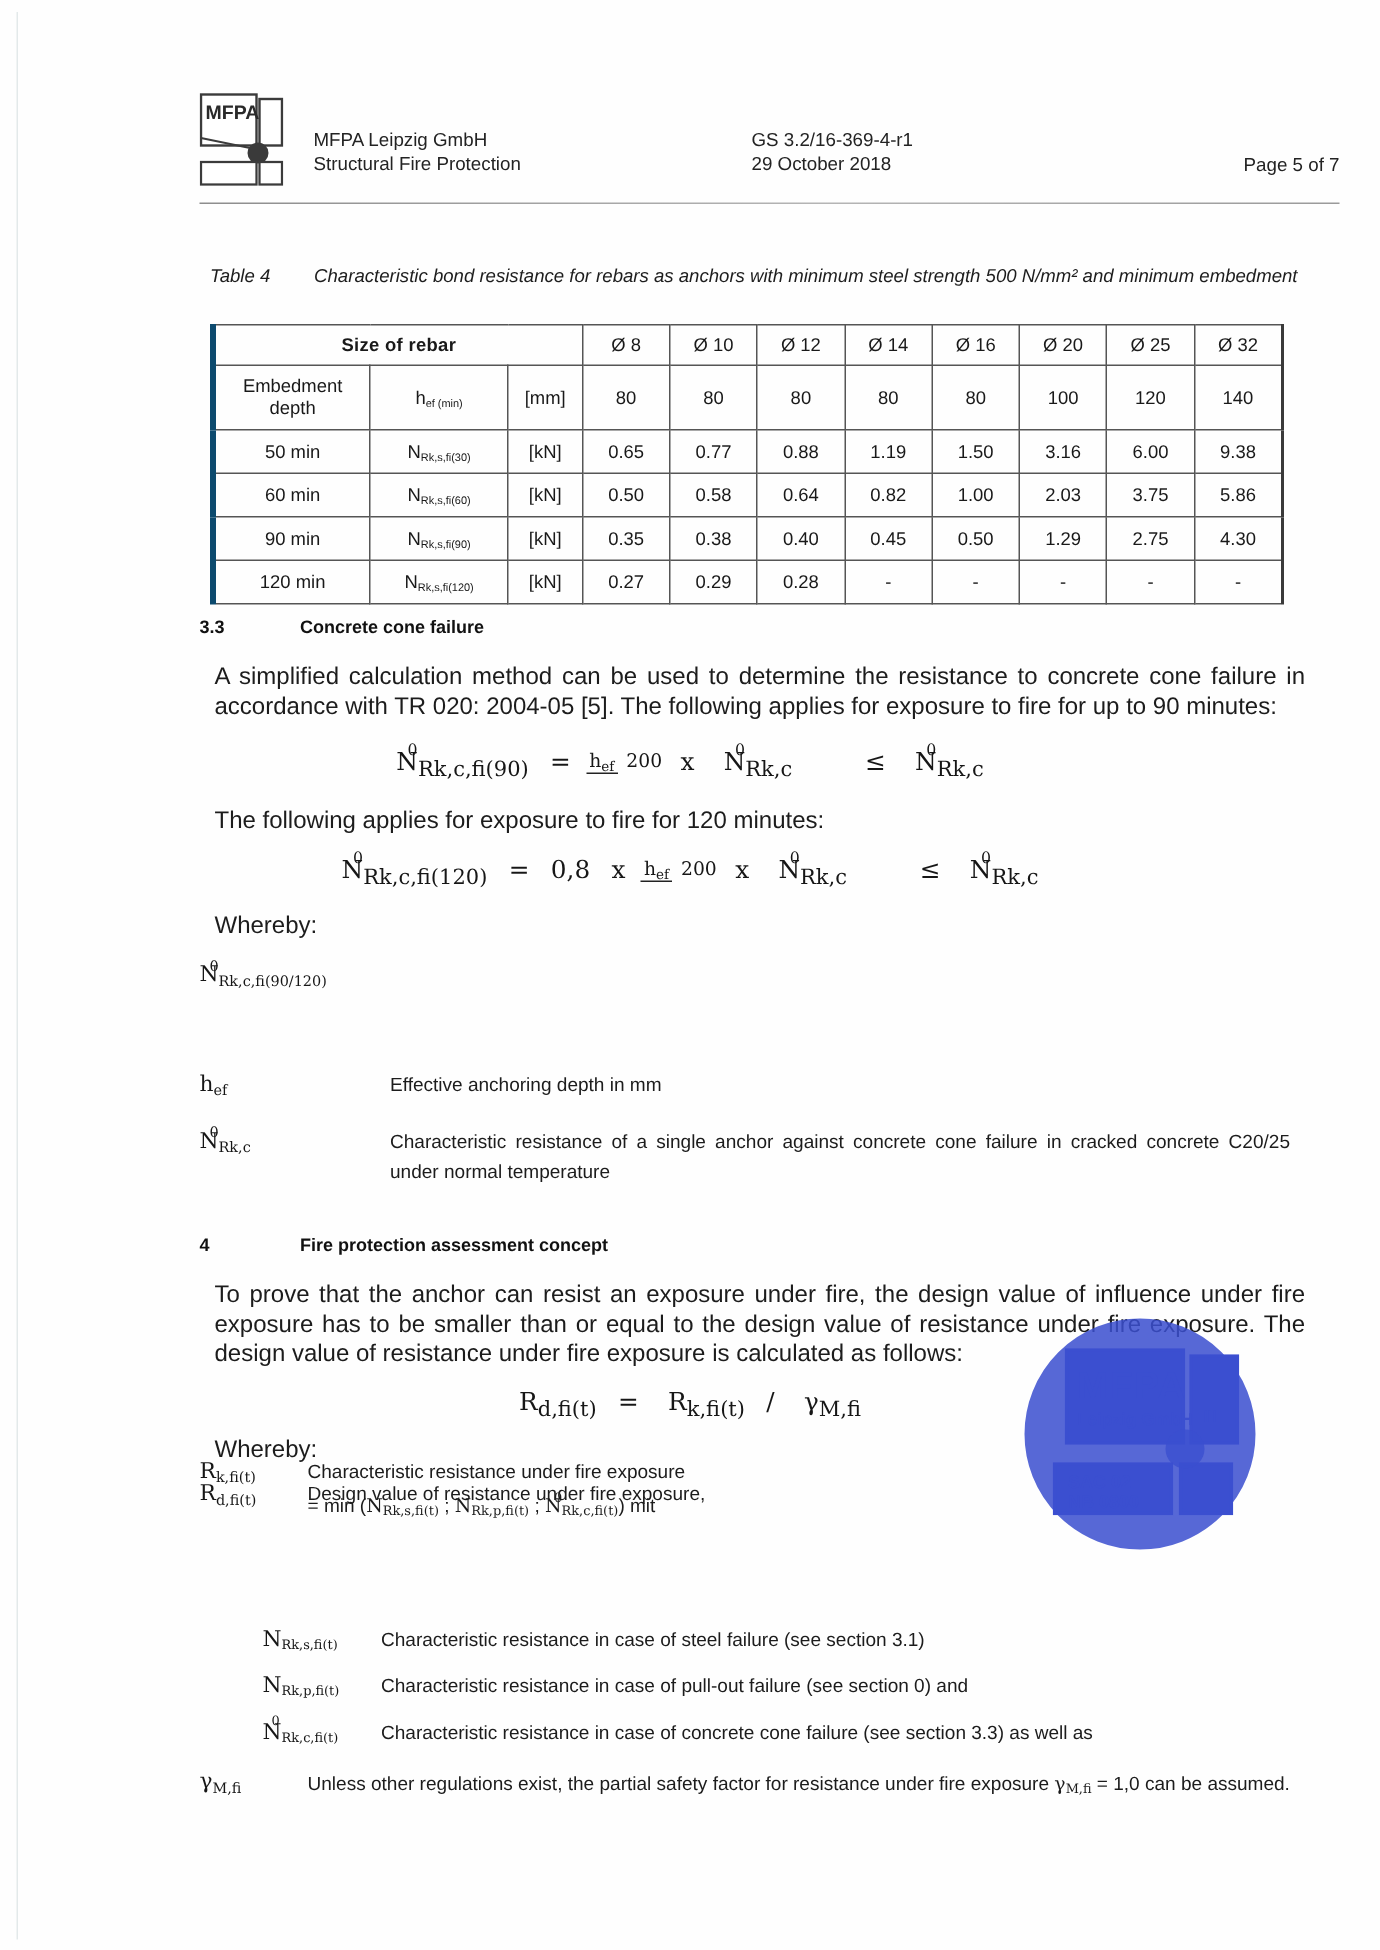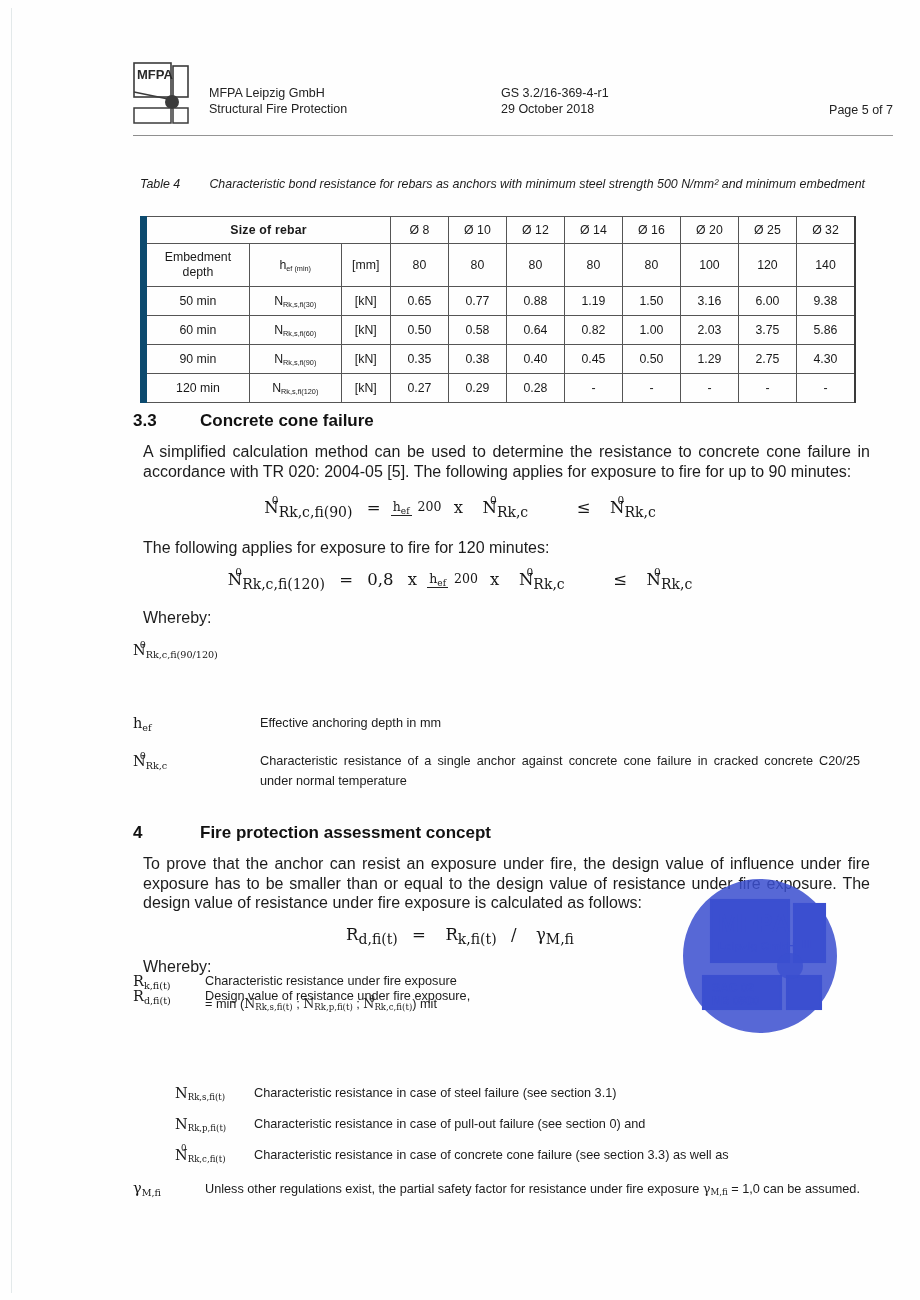"Size of rebar" table.t4 .outer-l { border-left: 7px solid #0c4a6e -> 4px solid #0c4a6e }
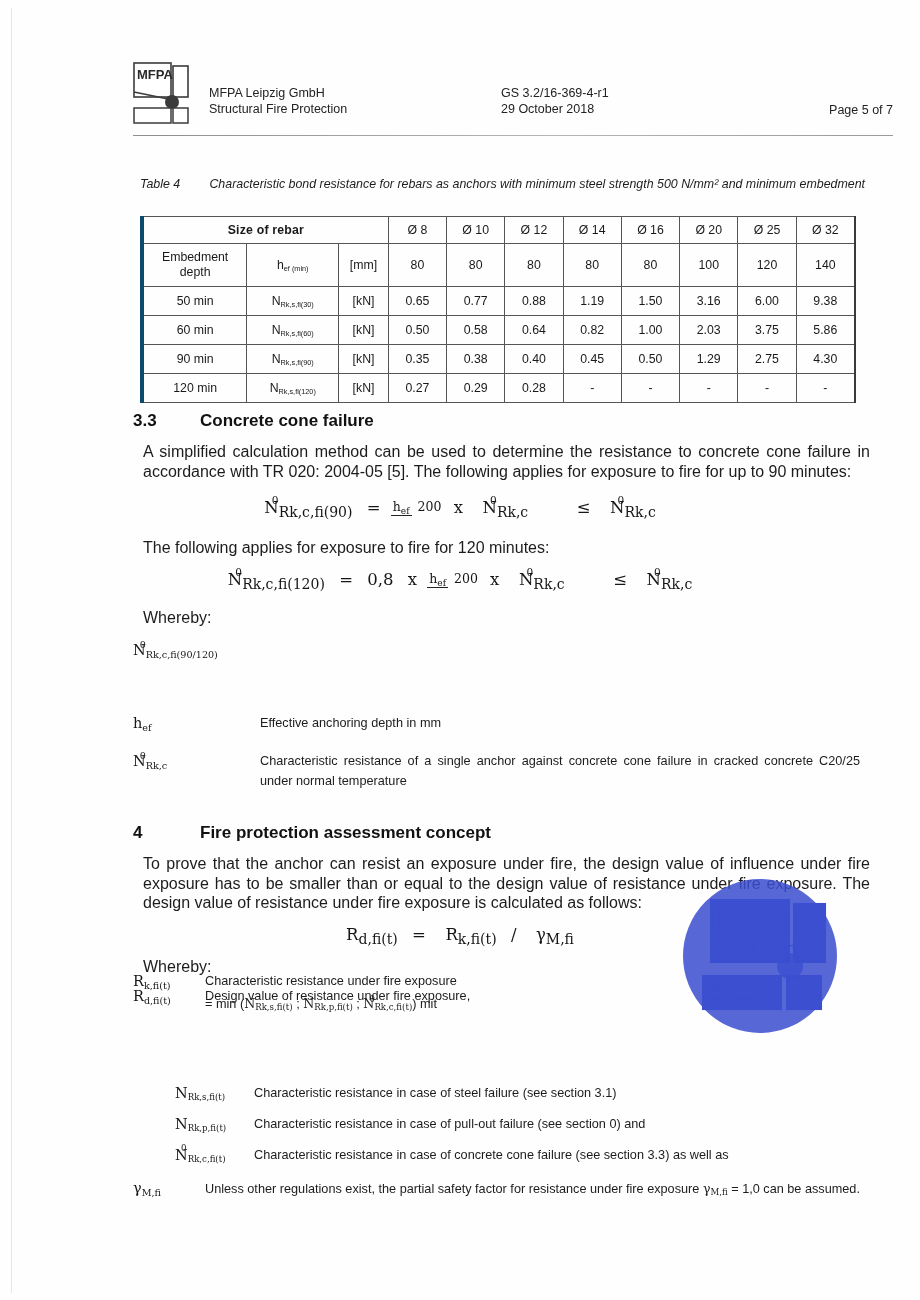"3.3 Concrete cone failure" .sec-head { font-size: 17px -> 12px }
